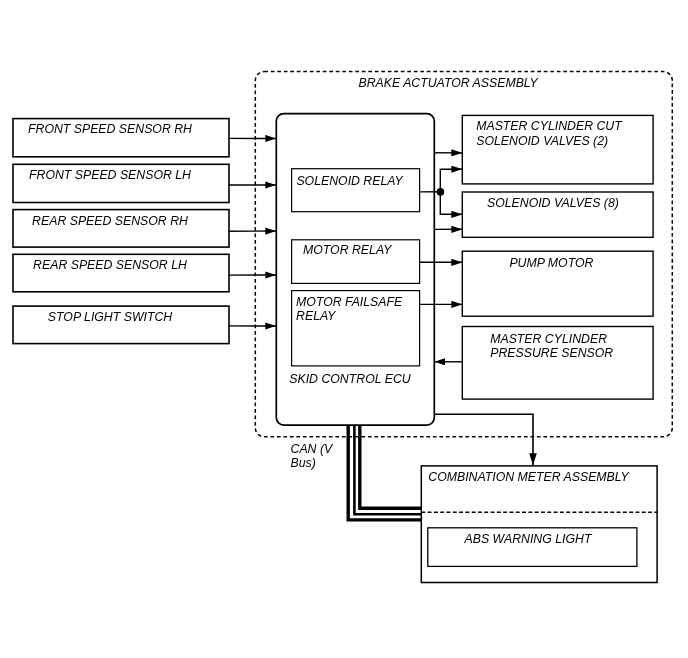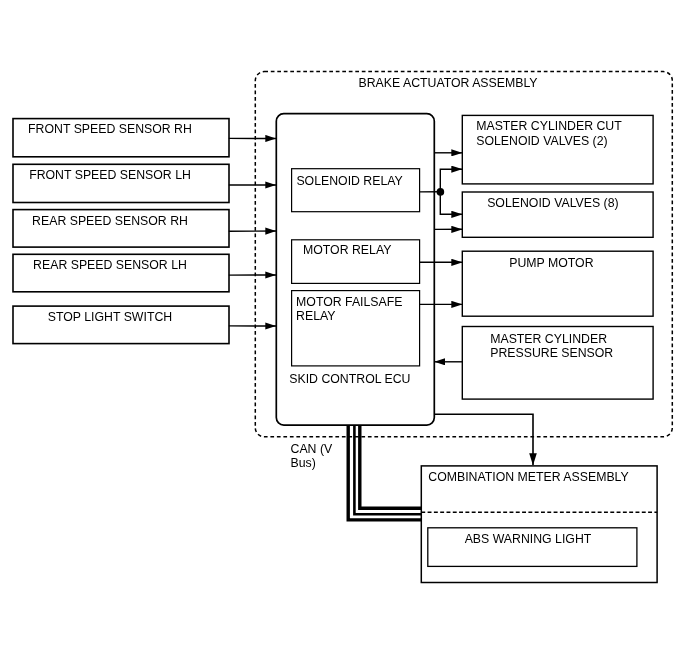"BRAKE ACTUATOR ASSEMBLY" #page { font-style: none -> italic }
